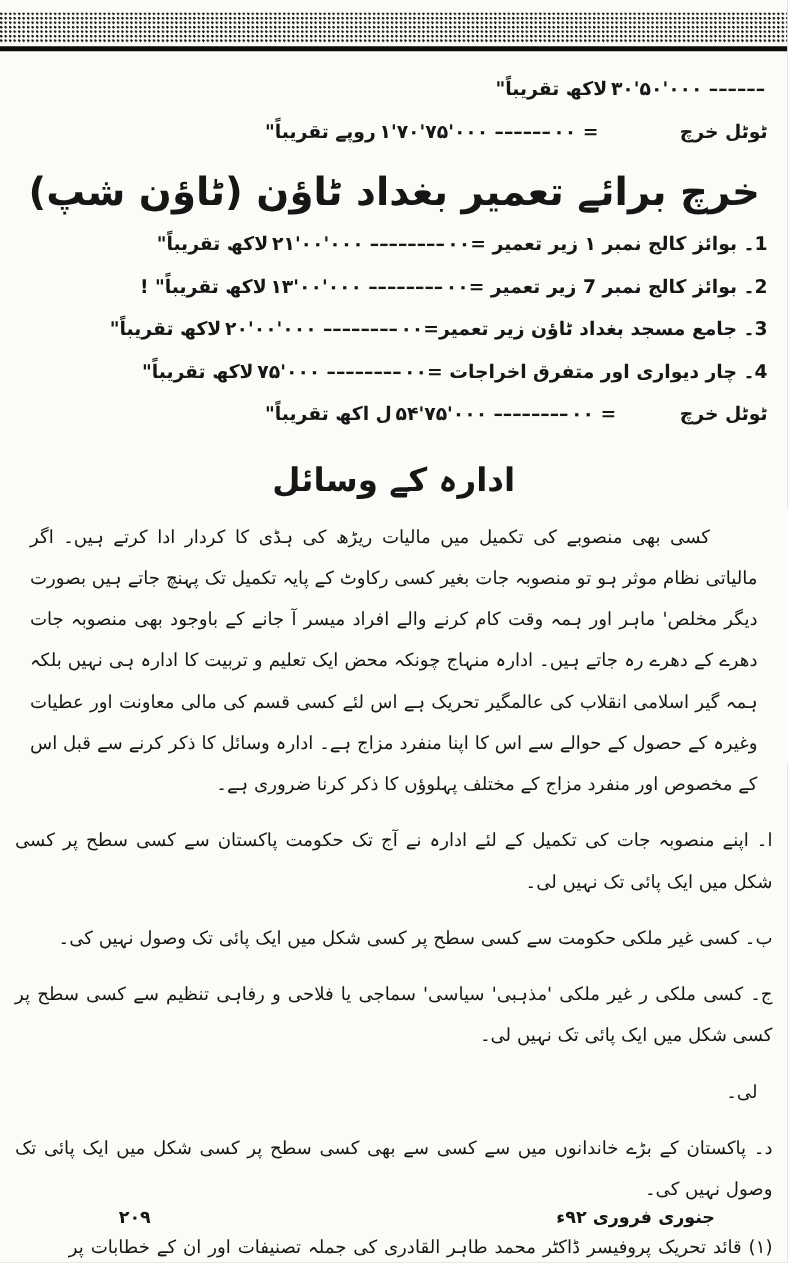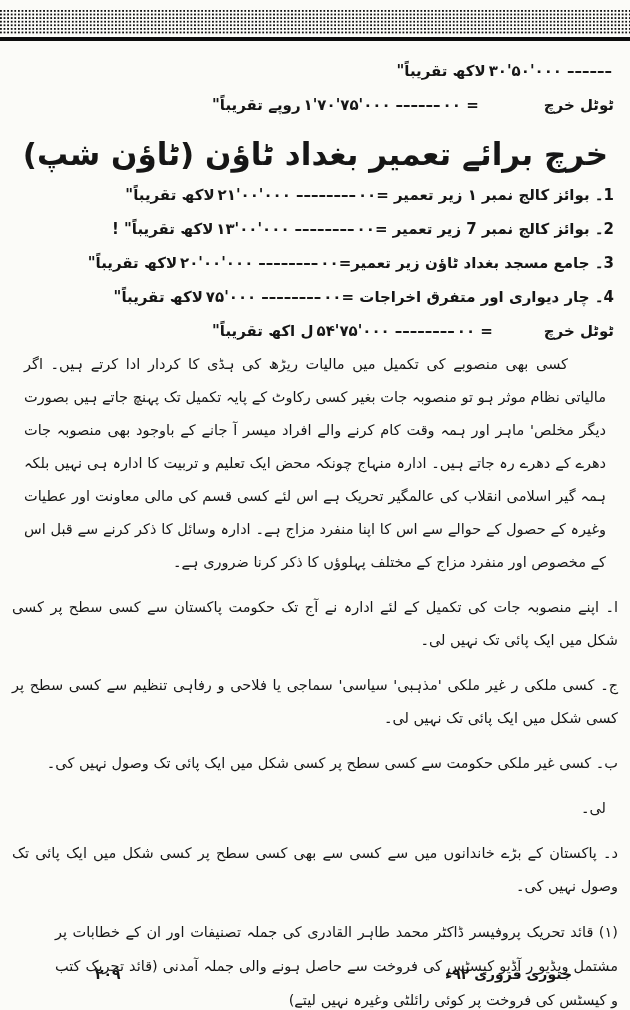"ادارہ کے وسائل" div.h2 { html: none -> <div>ادارہ کے وسائل</div> }
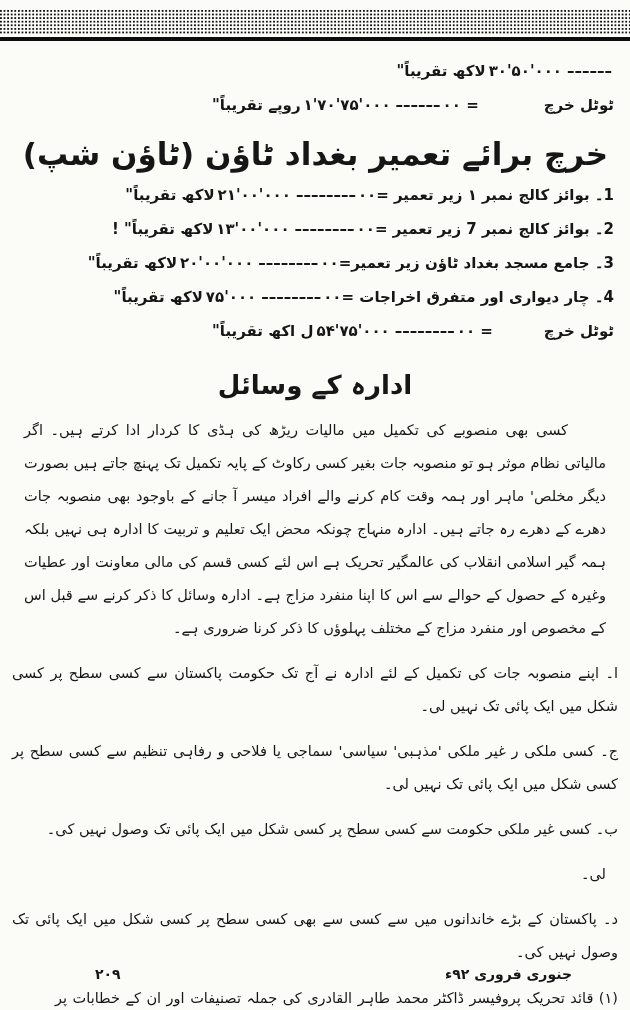"ج۔ کسی ملکی ر غیر" div.body { order: before "ب۔ کسی غیر ملکی حکومت" -> after "ب۔ کسی غیر ملکی حکومت" }
